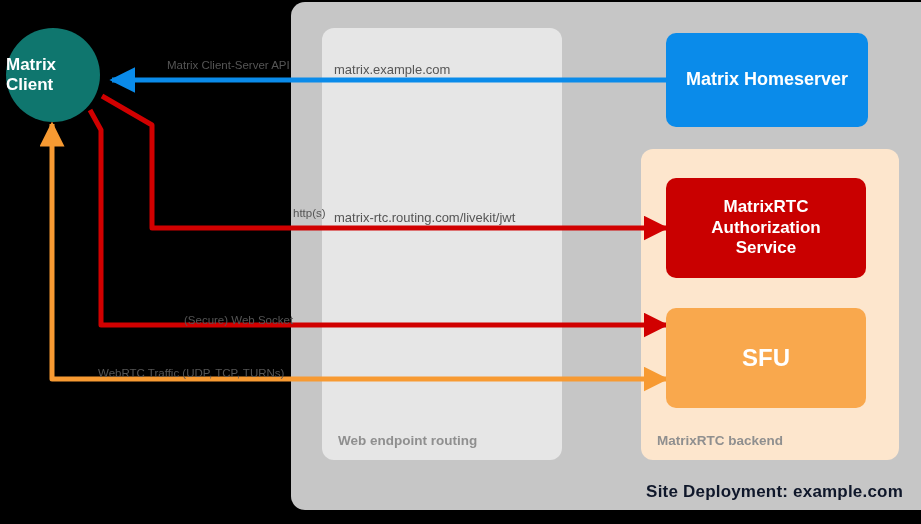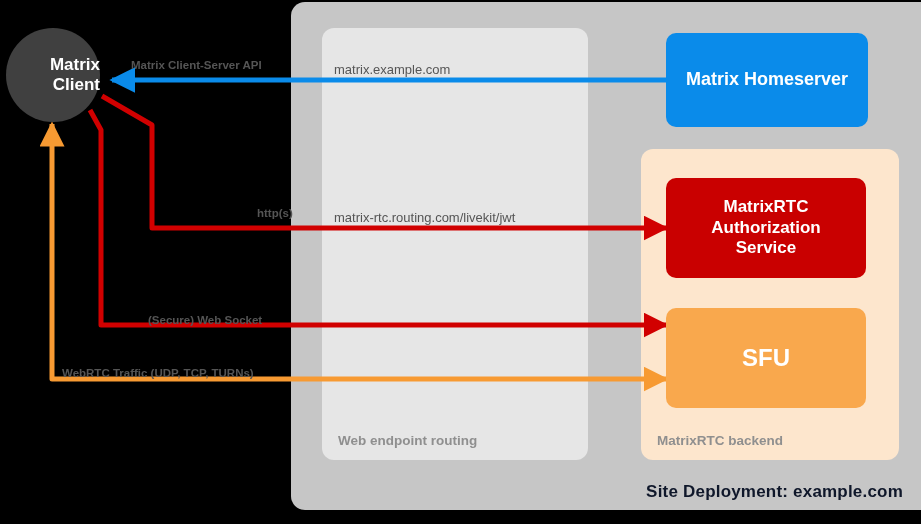"Matrix" .client-node { align-items: flex-end -> flex-start; background: #404040 -> #0f766e }
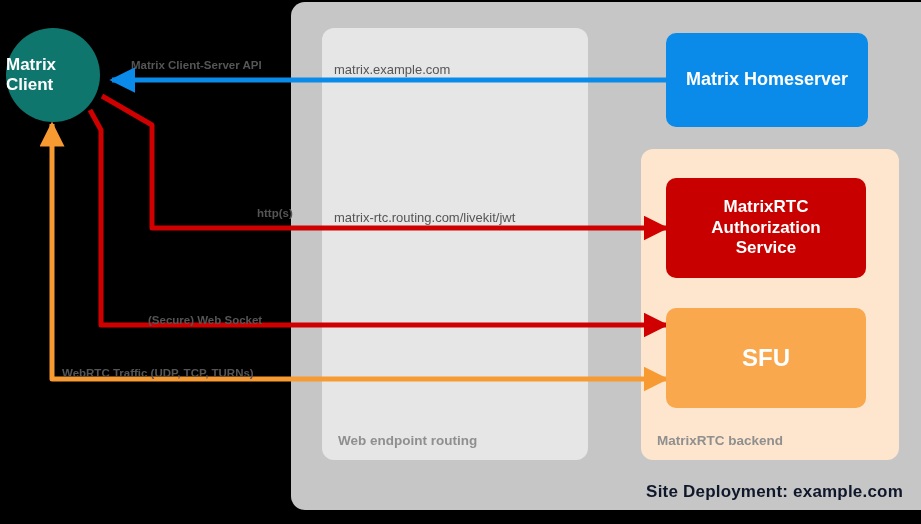"Matrix Client-Server API" .wire-label { font-weight: bold -> normal; margin-left: none -> 36px }
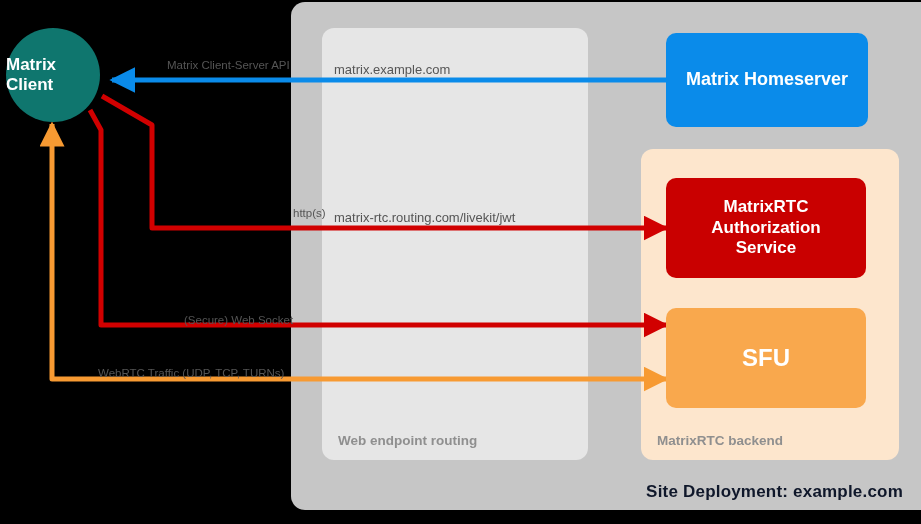"Web endpoint routing" .routing-box { width: 266px -> 240px }
